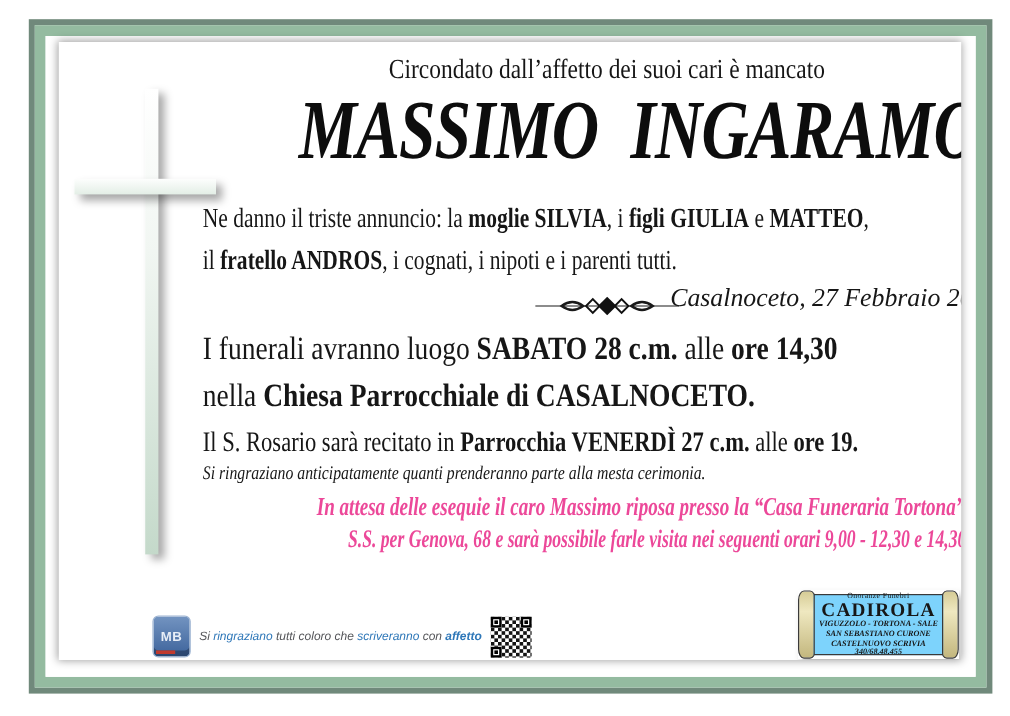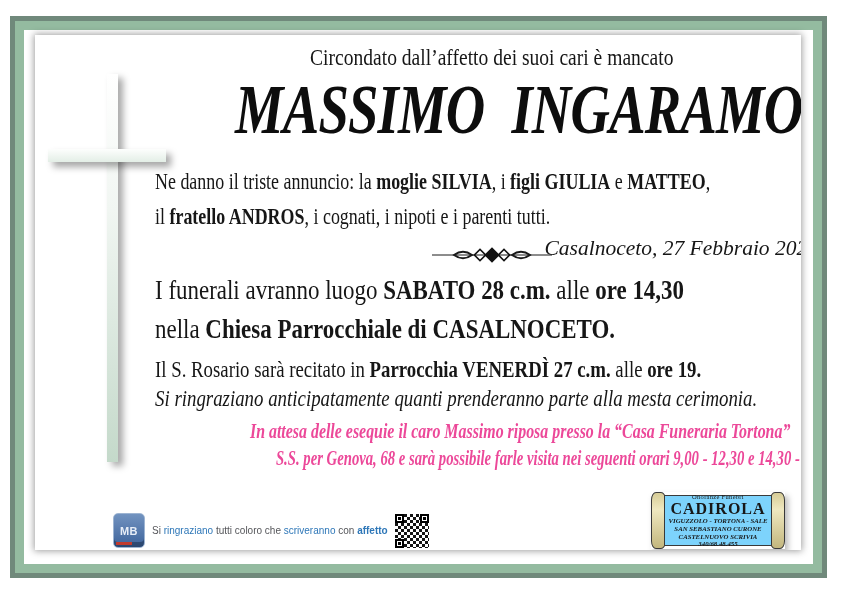"Circondato dall’affetto dei suoi cari" .page { padding: 16px 15px 19px 10px -> 16px 15px 19px 24px }
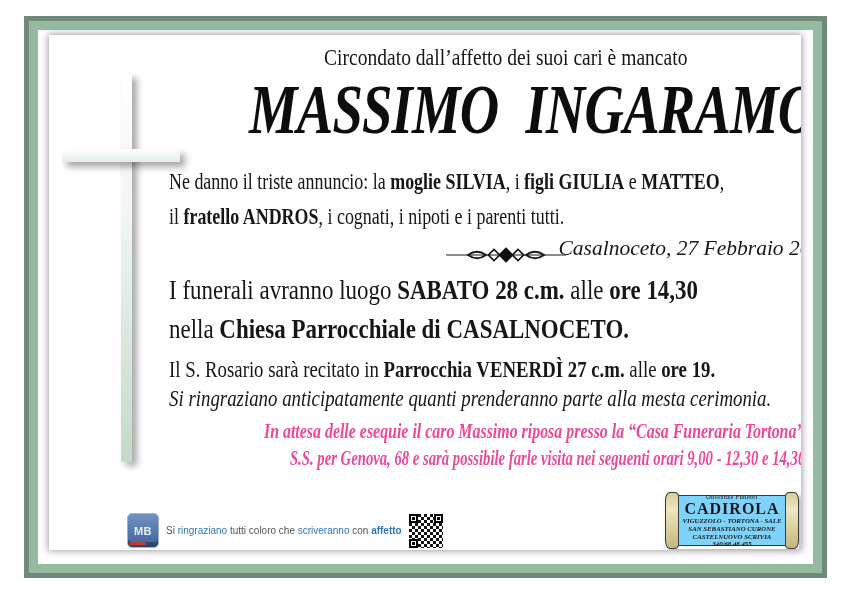"Si ringraziano anticipatamente quanti" .thanks { font-size: 23px -> 16px }
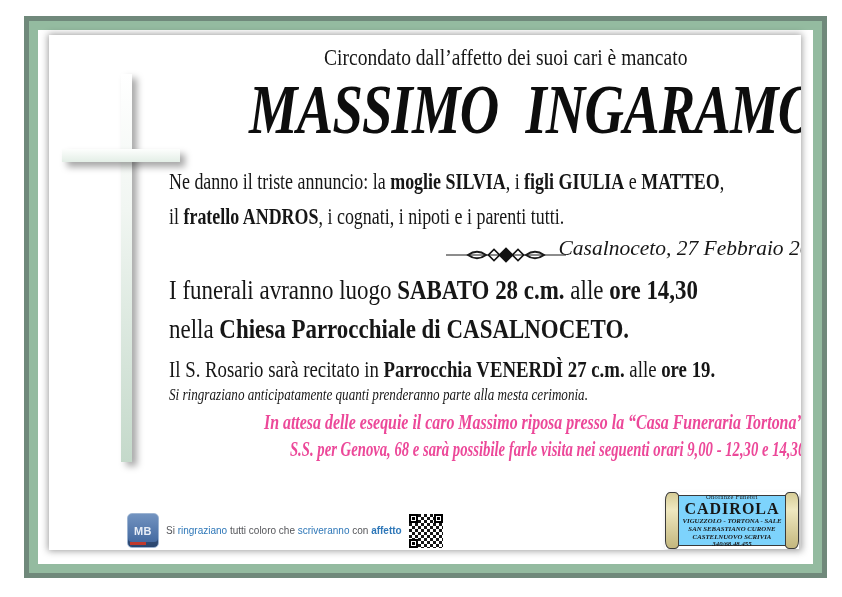"Si ringraziano tutti coloro che" .mb-text { font-style: none -> italic }
